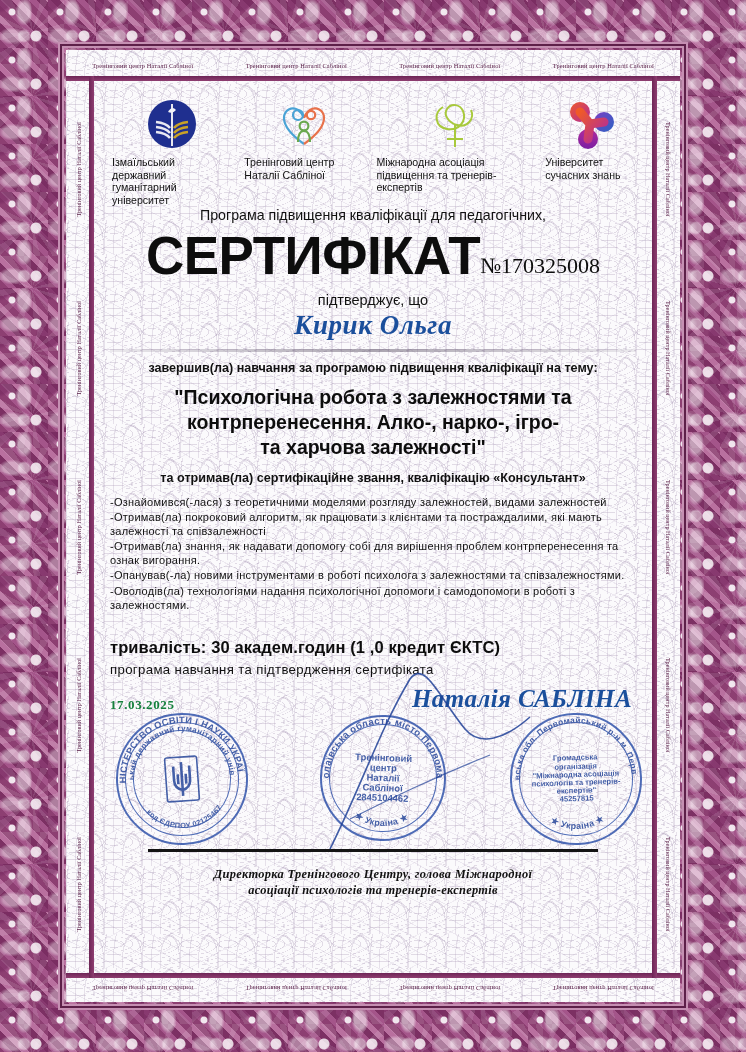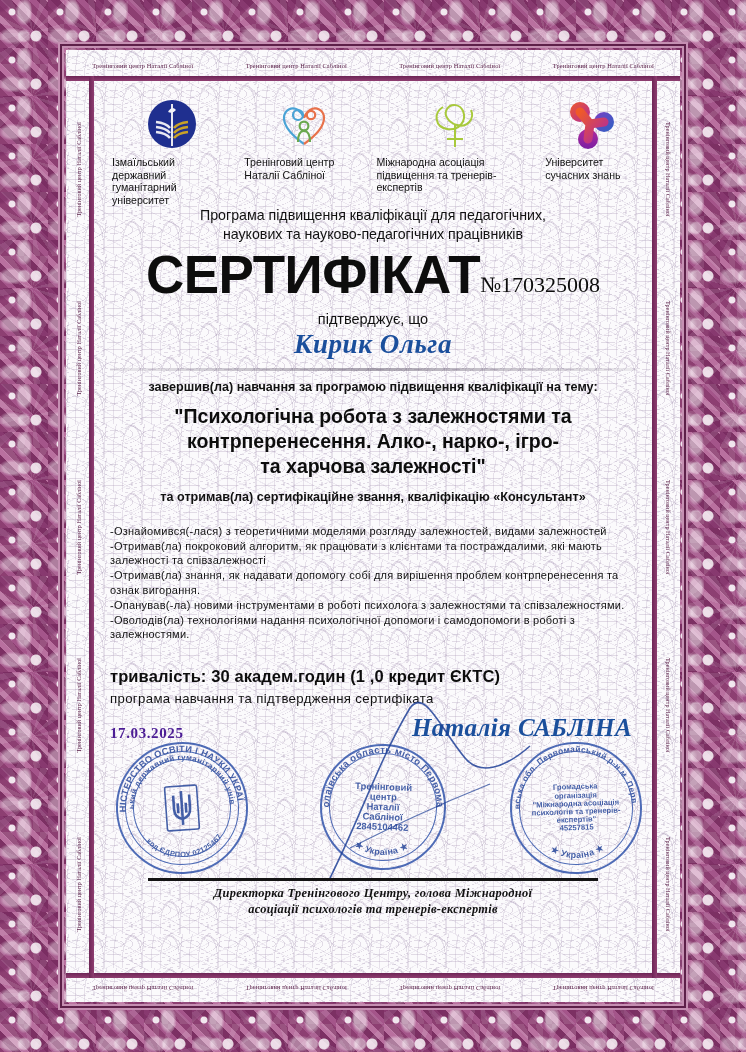"наукових та науково-педагогічних" span { html: <span>наукових та науково-педагогічних працівників</span> -> none }
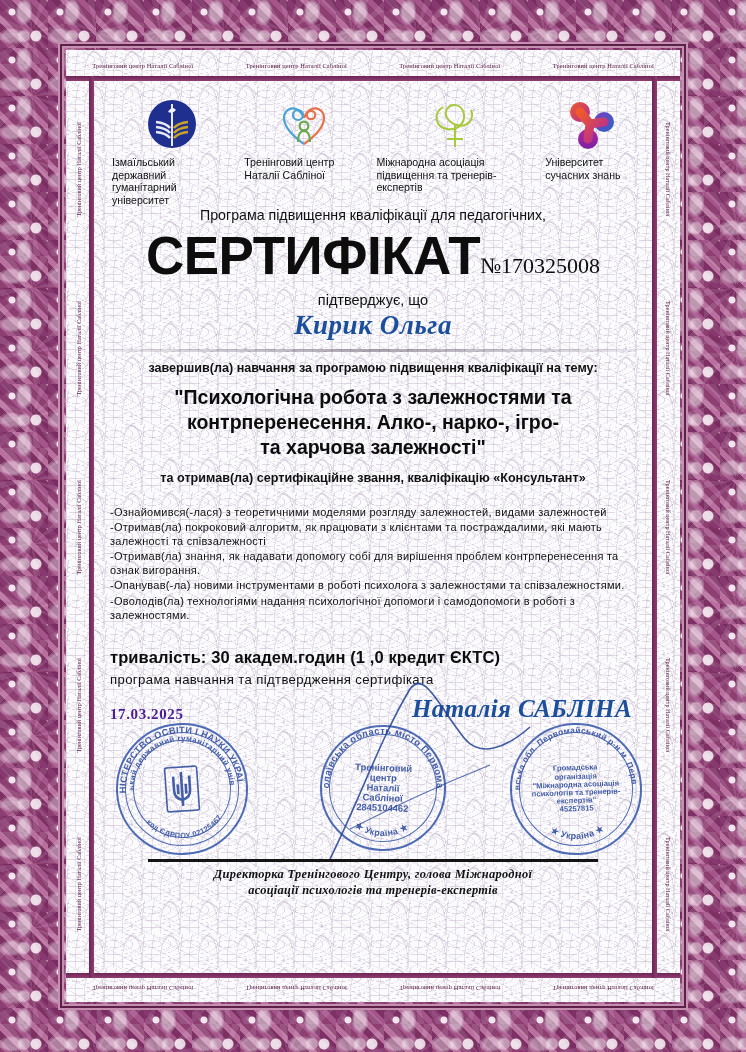"-Ознайомився(-лася) з теоретичними" .outcomes { margin-top: 20px -> 10px }
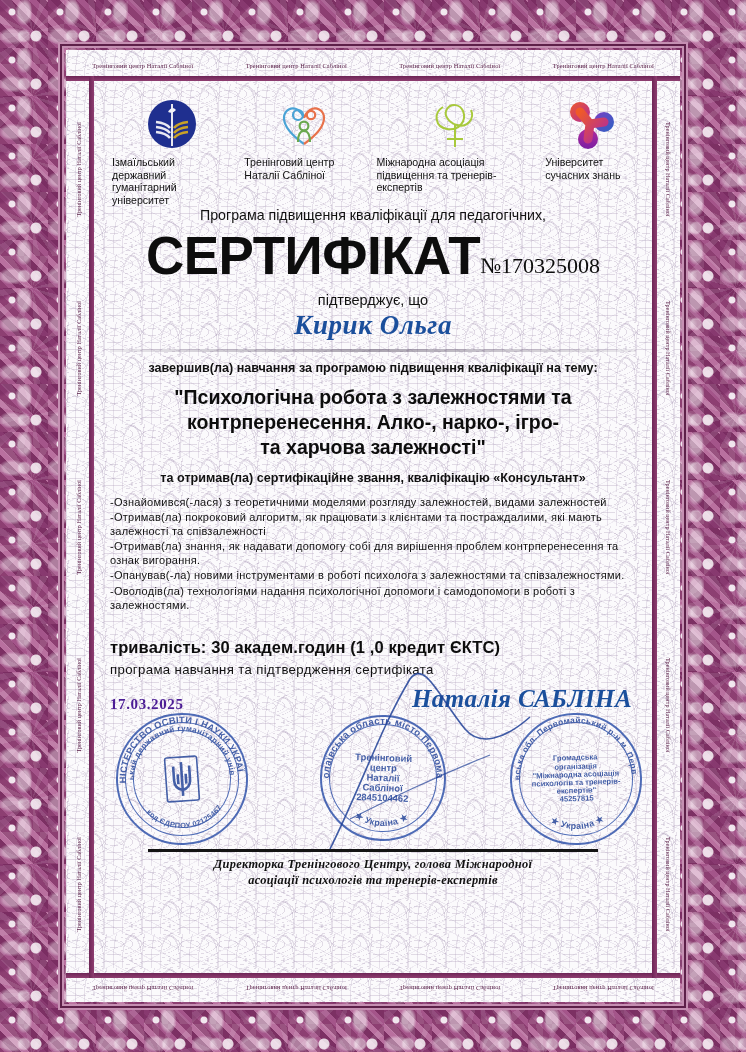"17.03.2025" .date { color: #4c1d95 -> #15803d; font-size: 15px -> 13px }
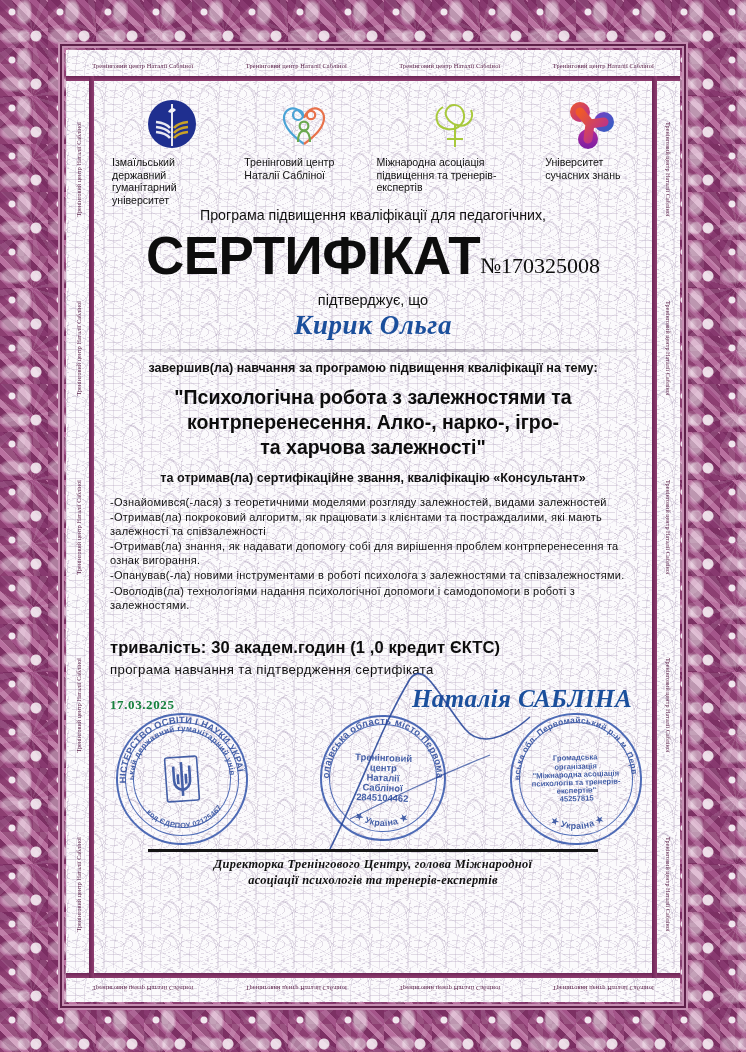"Директорка Тренінгового Центру, голова" .footer-role { margin-top: 4px -> 14px }
